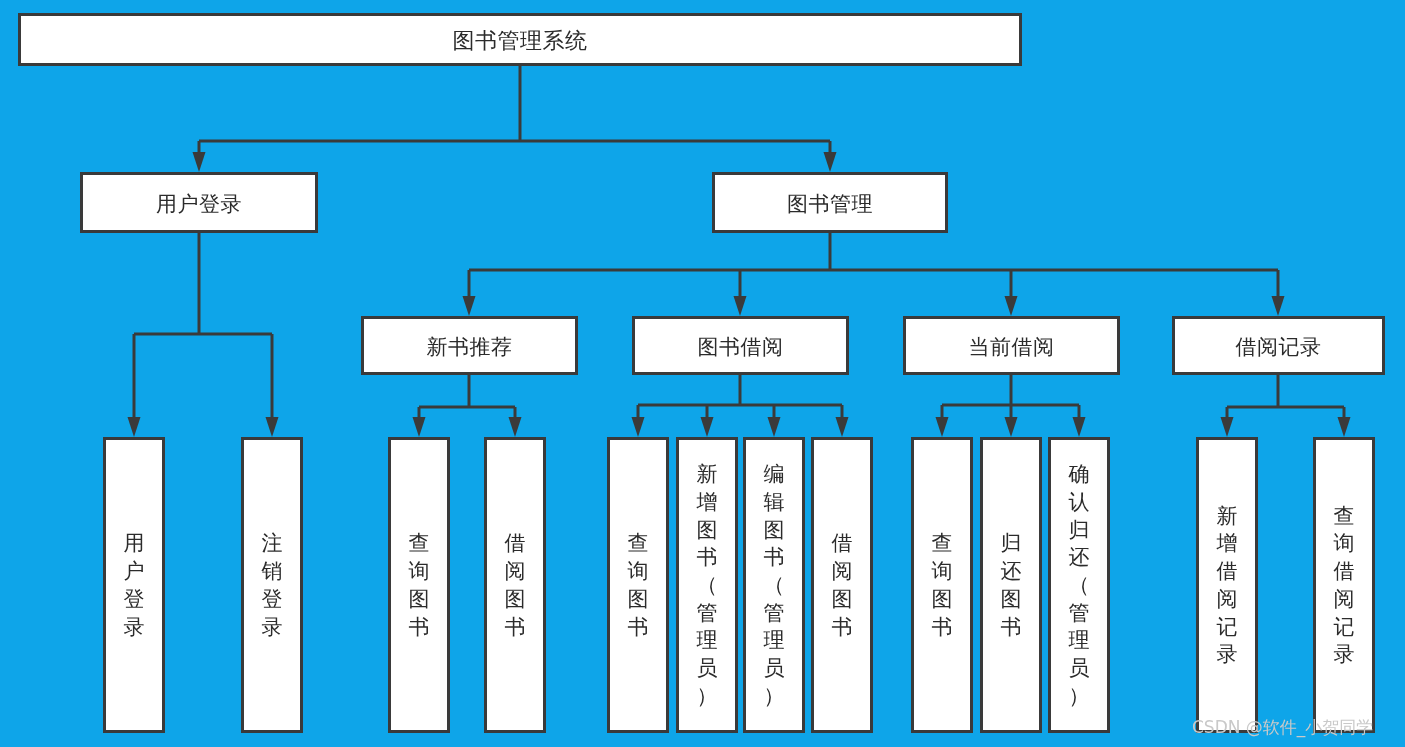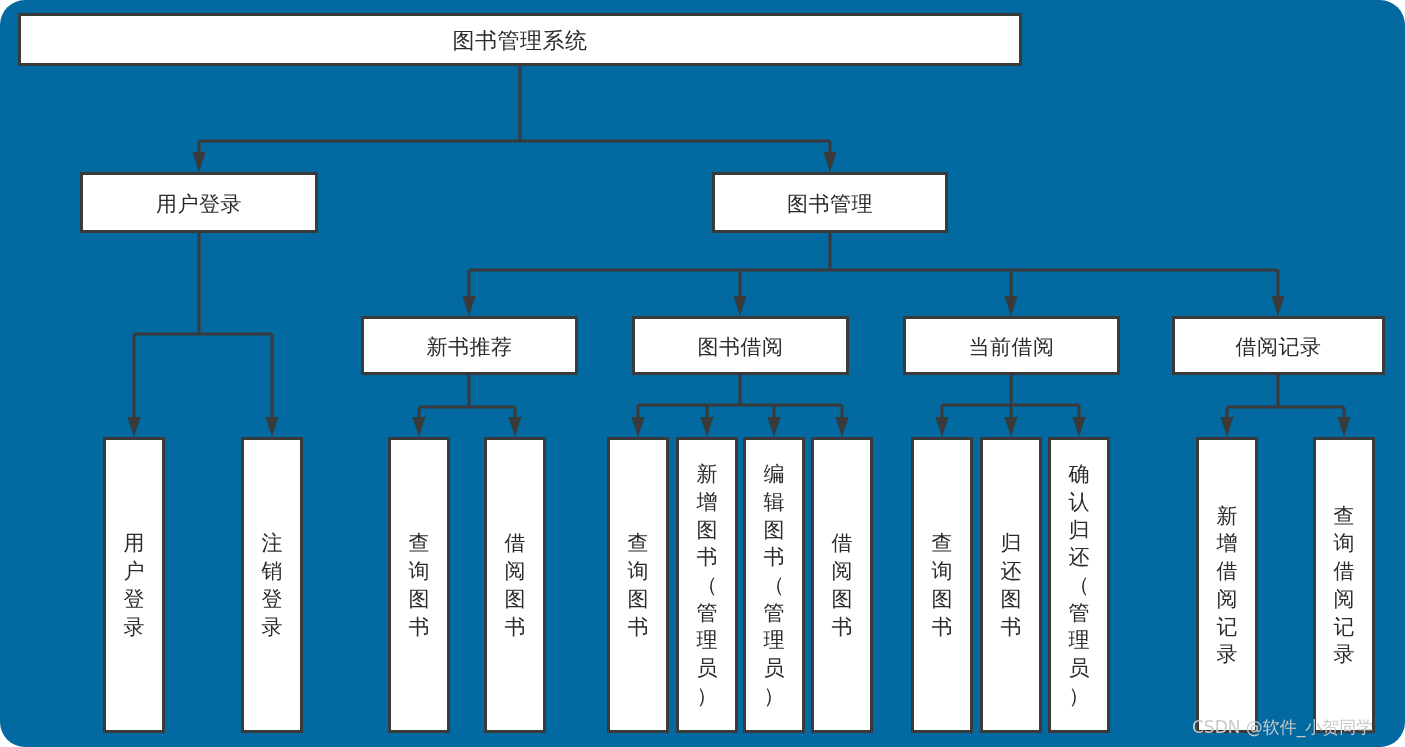"图书管理系统" #diagram-root { background: #0369a1 -> #0ea5e9; border-radius: 25px -> none }
